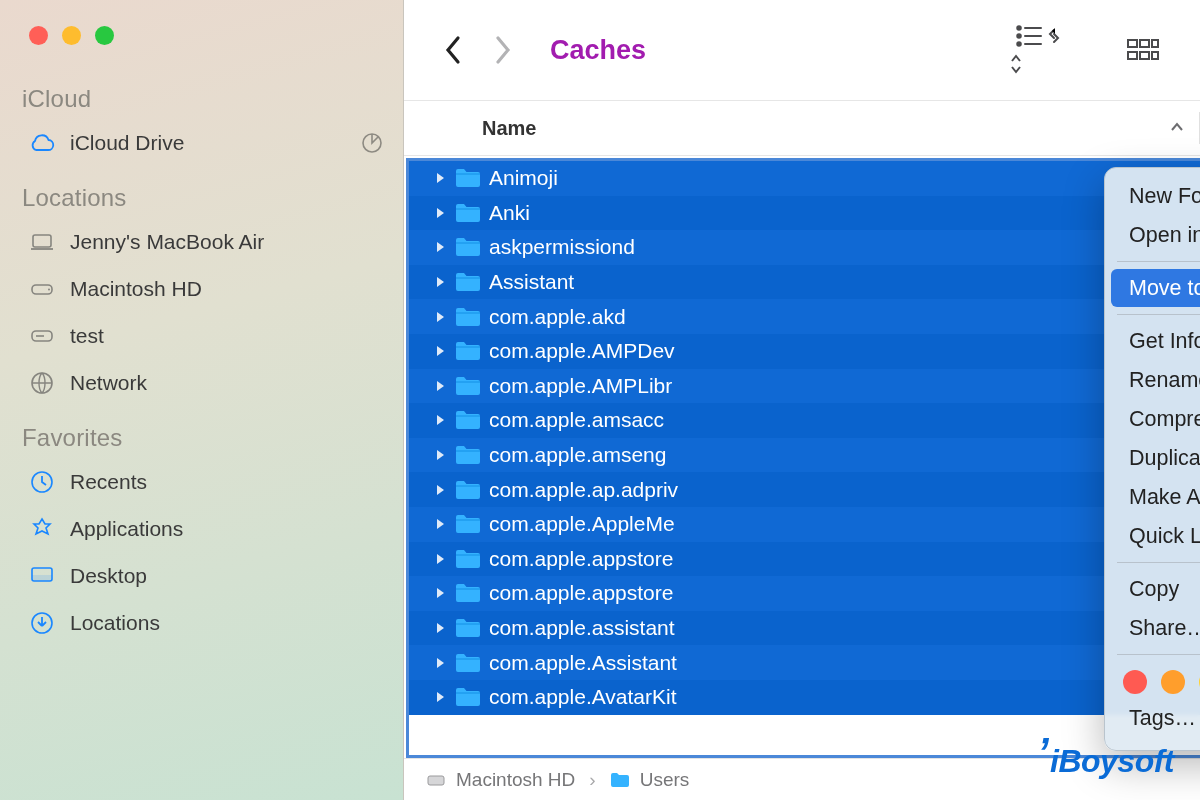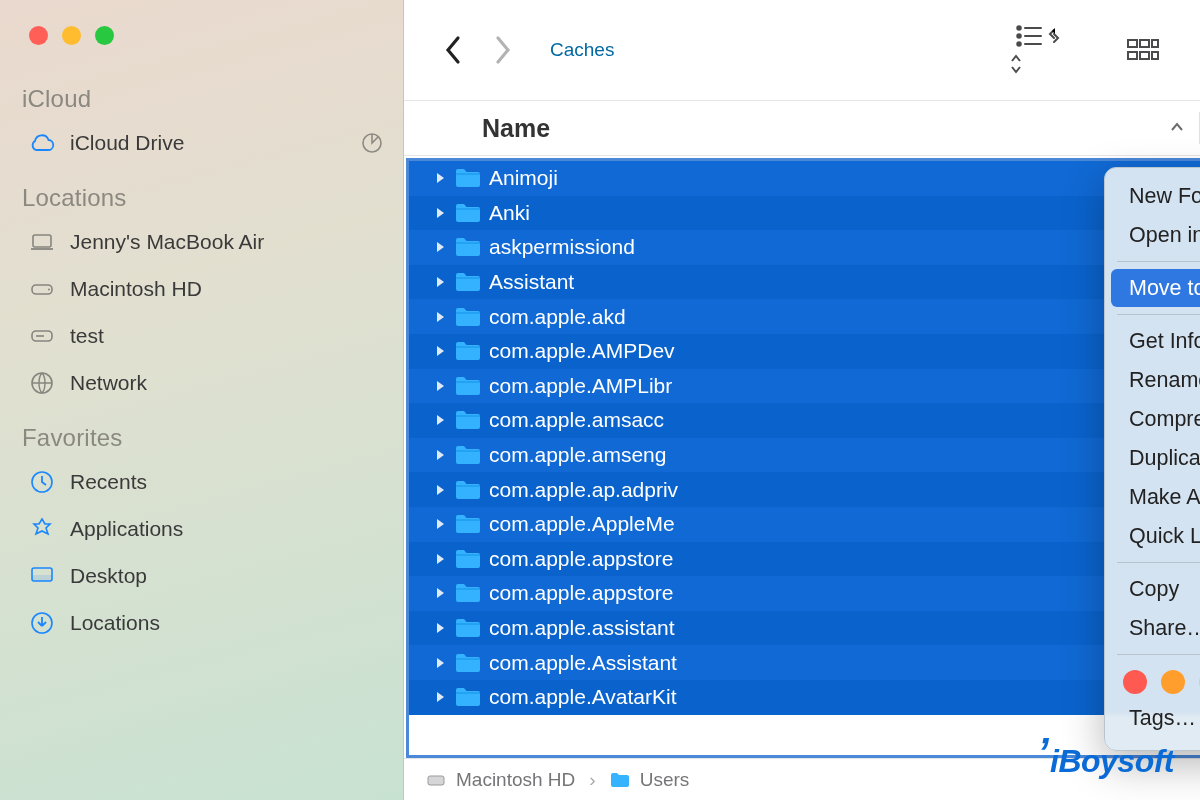"Caches" .tb-title { color: #0369a1 -> #a21caf; font-size: 19px -> 27px; font-weight: 400 -> 700 }
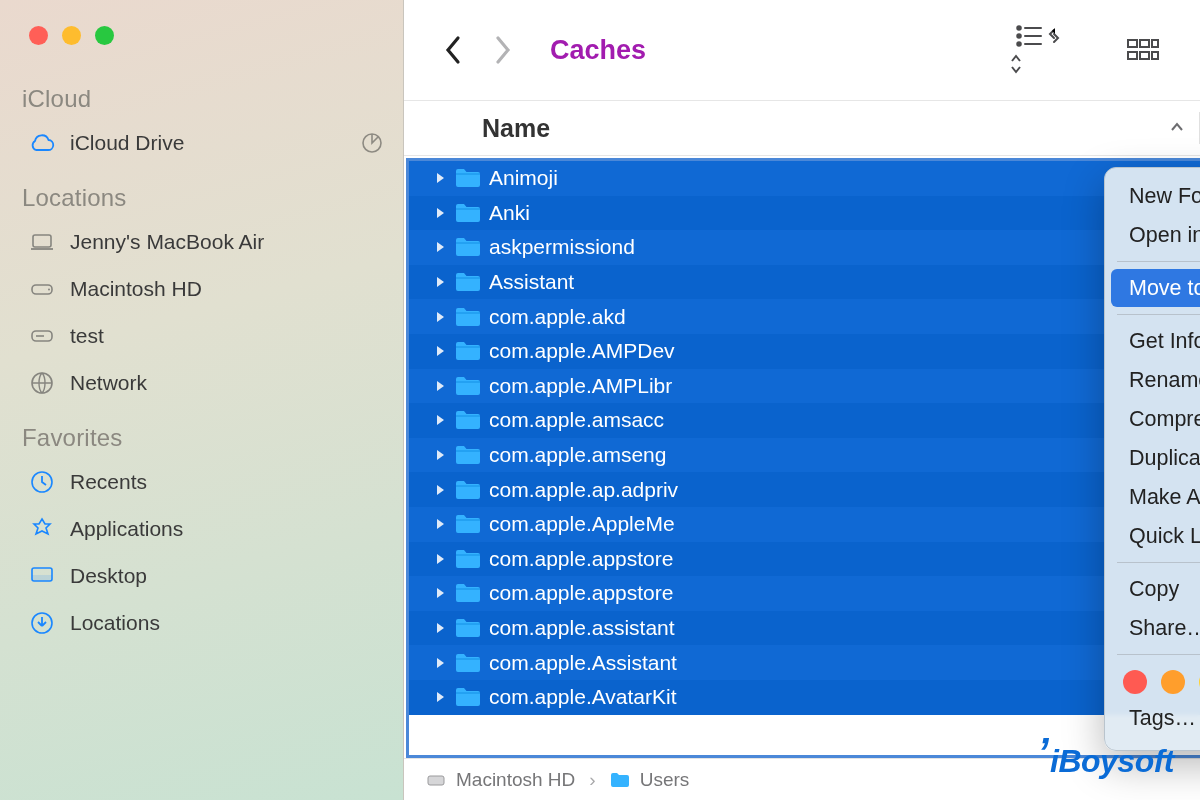"Name" .col-header { font-size: 25px -> 20px }
